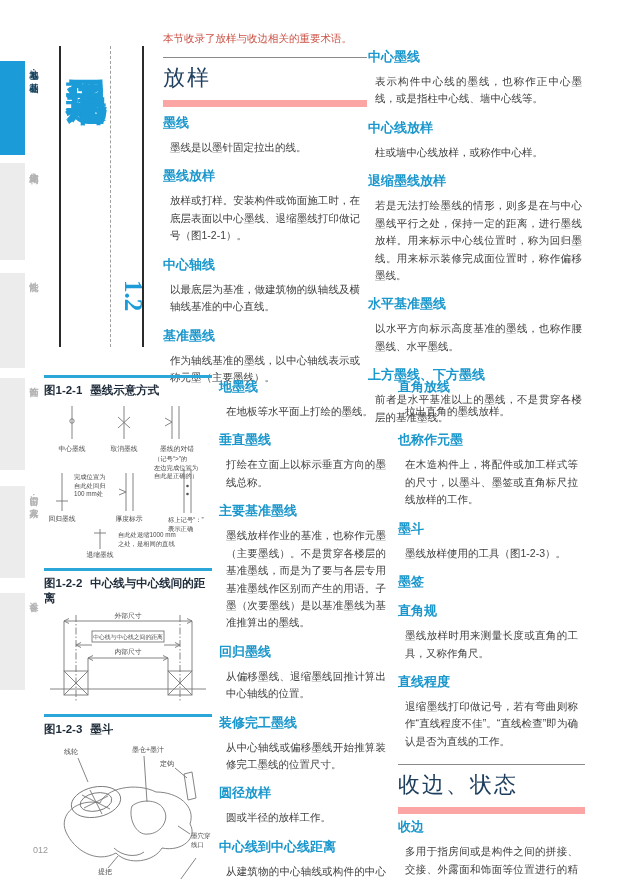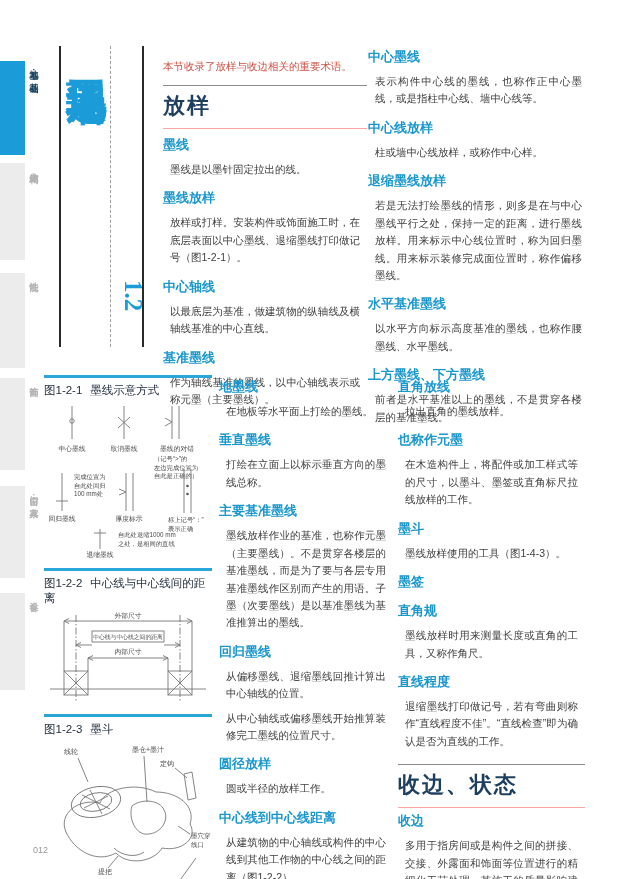"本节收录了放样与收边相关的重要术语。" .col-top-left { top: 60px -> 32px }
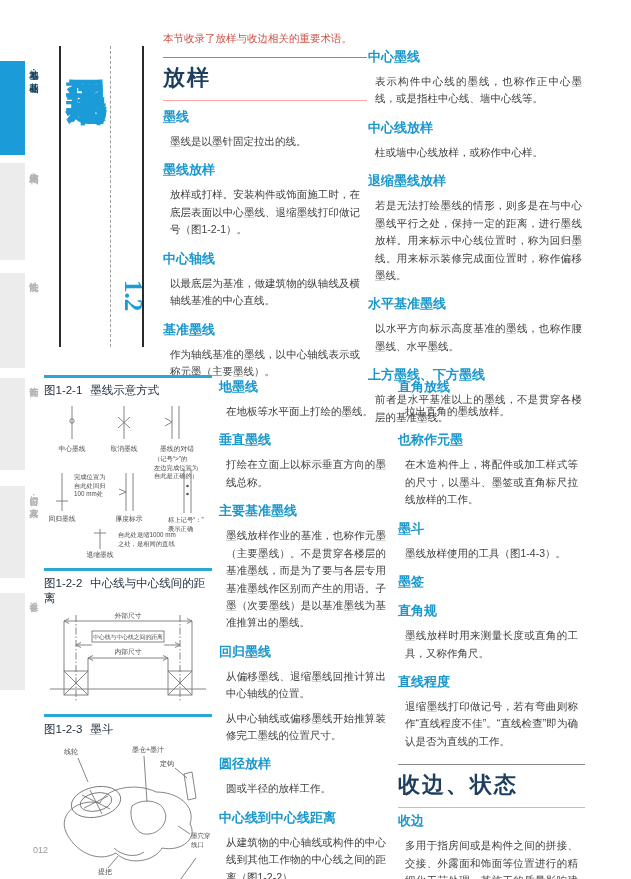"放样" .section-head { border-bottom: 1px solid #fca5a5 -> 7px solid #fca5a5; font-weight: bold -> normal }
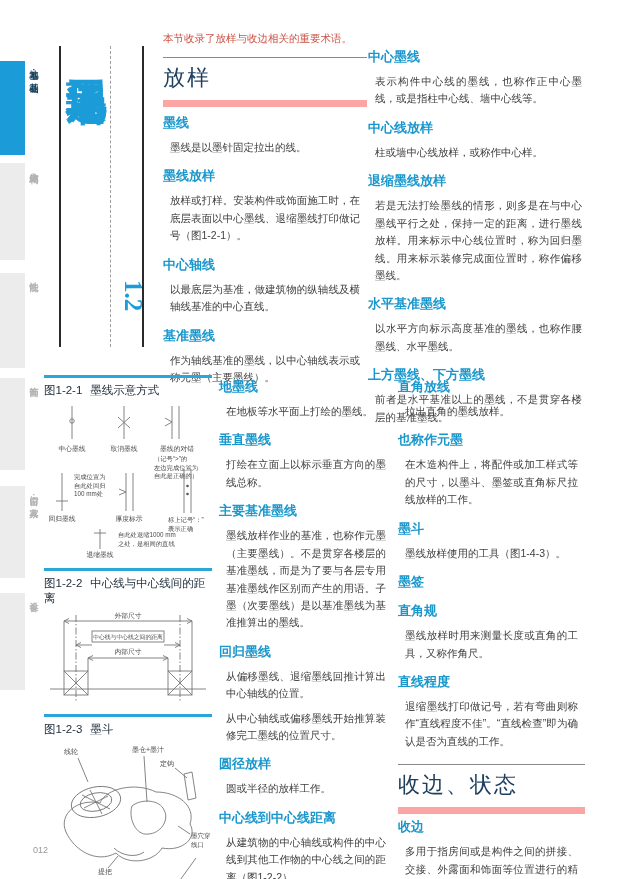"图1-2-1 墨线示意方式" .fig-cap { font-weight: normal -> bold }
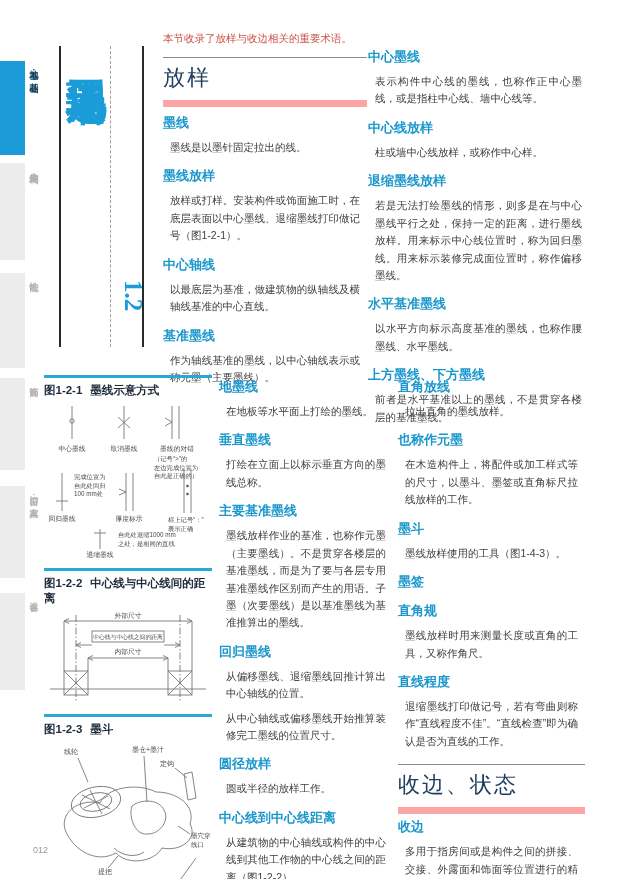"墨线放样使用的工具（图1-4-3）。" p.term-body { text: 1-4-3 -> 1-2-3 }
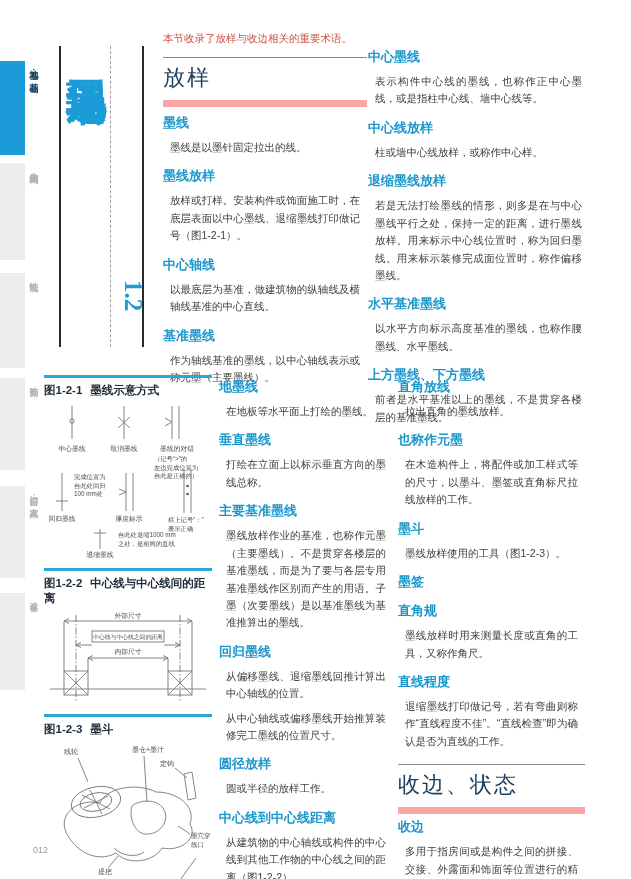"装修完工墨线" h4.term-title { html: none -> <h4>装修完工墨线</h4> }
